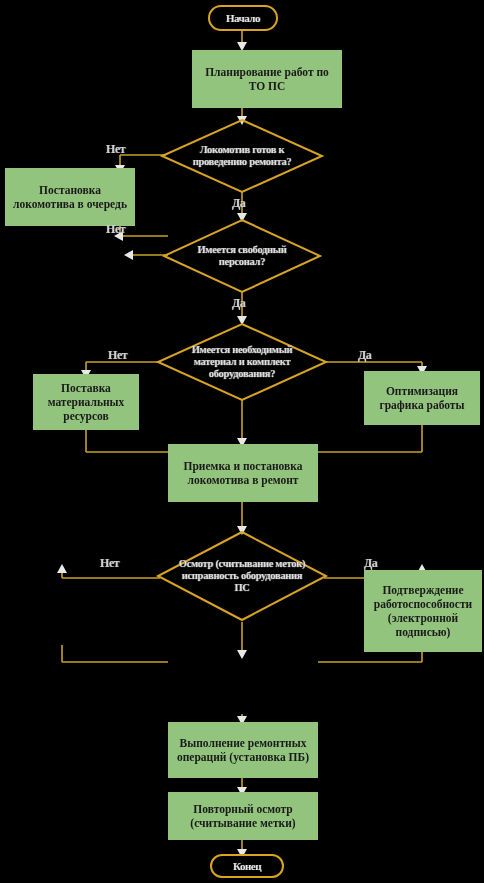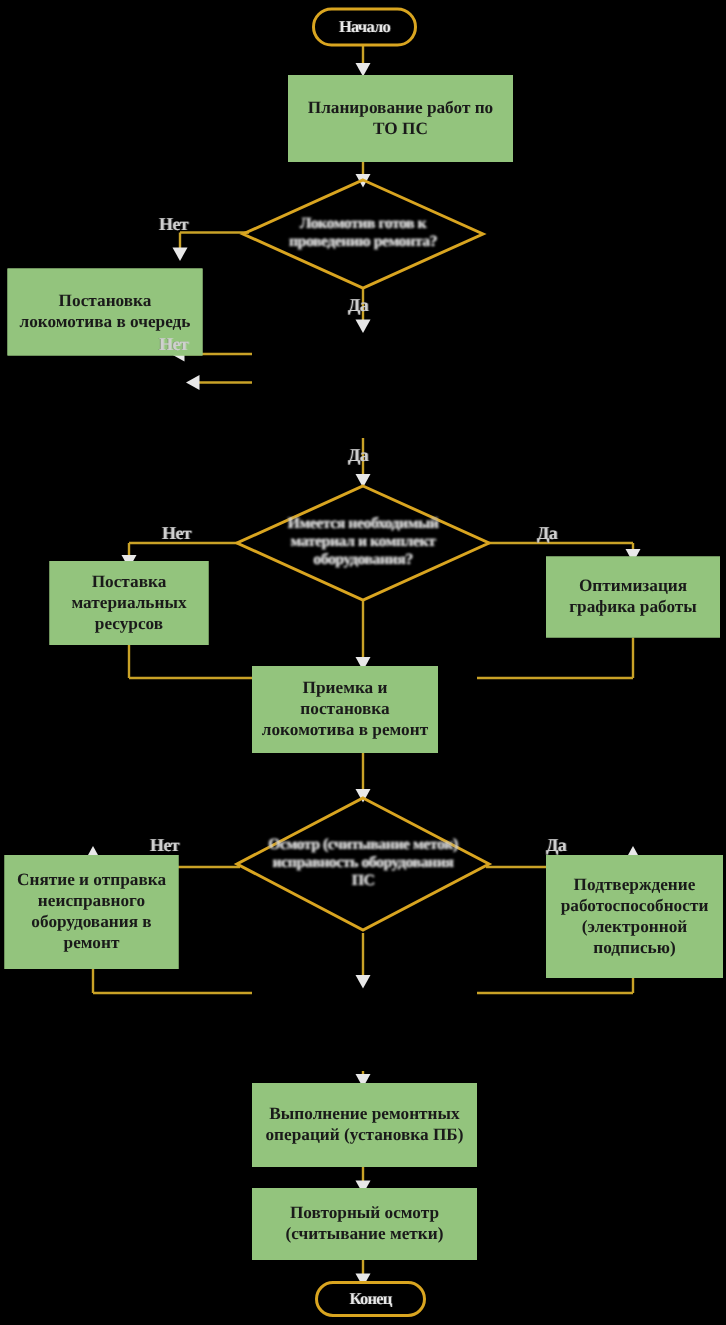"Постановка локомотива в очередь" div.node { margin-top: 11px -> none }
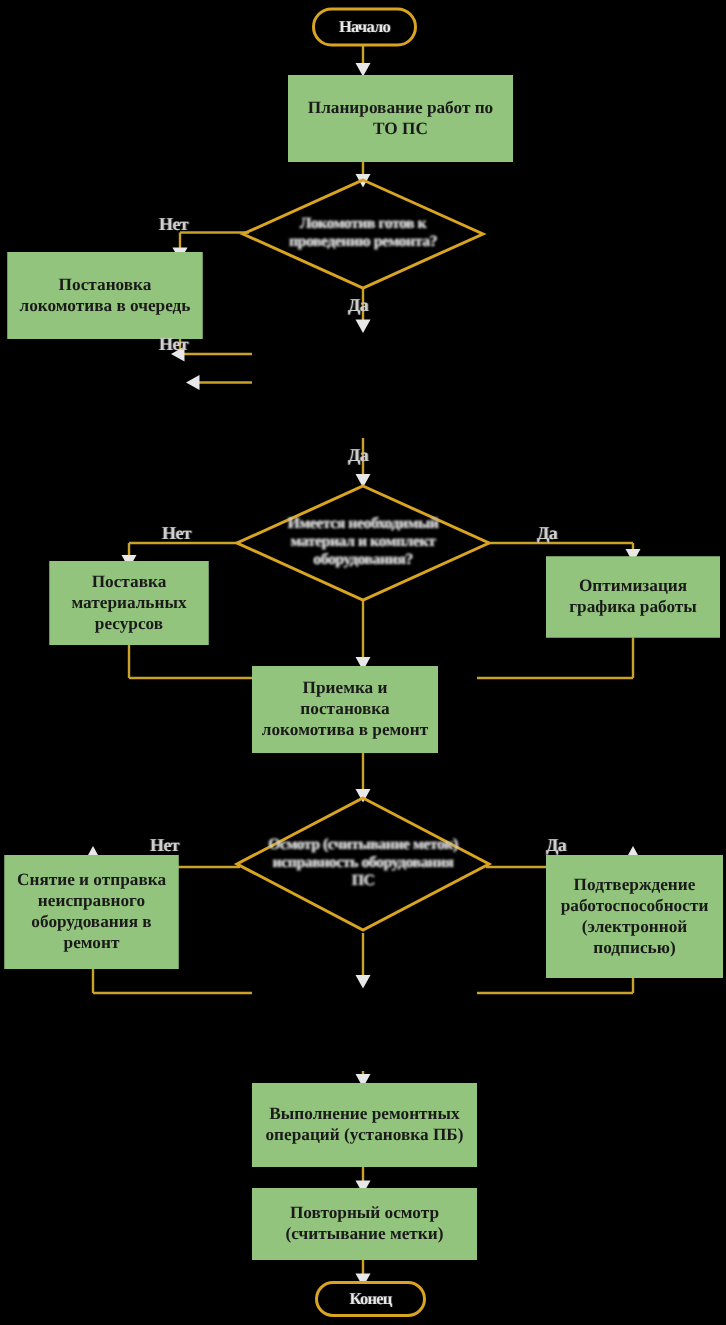"Имеется свободный персонал?" div.node { html: none -> <div> <svg> <polygon></polygon> </svg> <div>Имеется свободный персонал?</div> </div> }
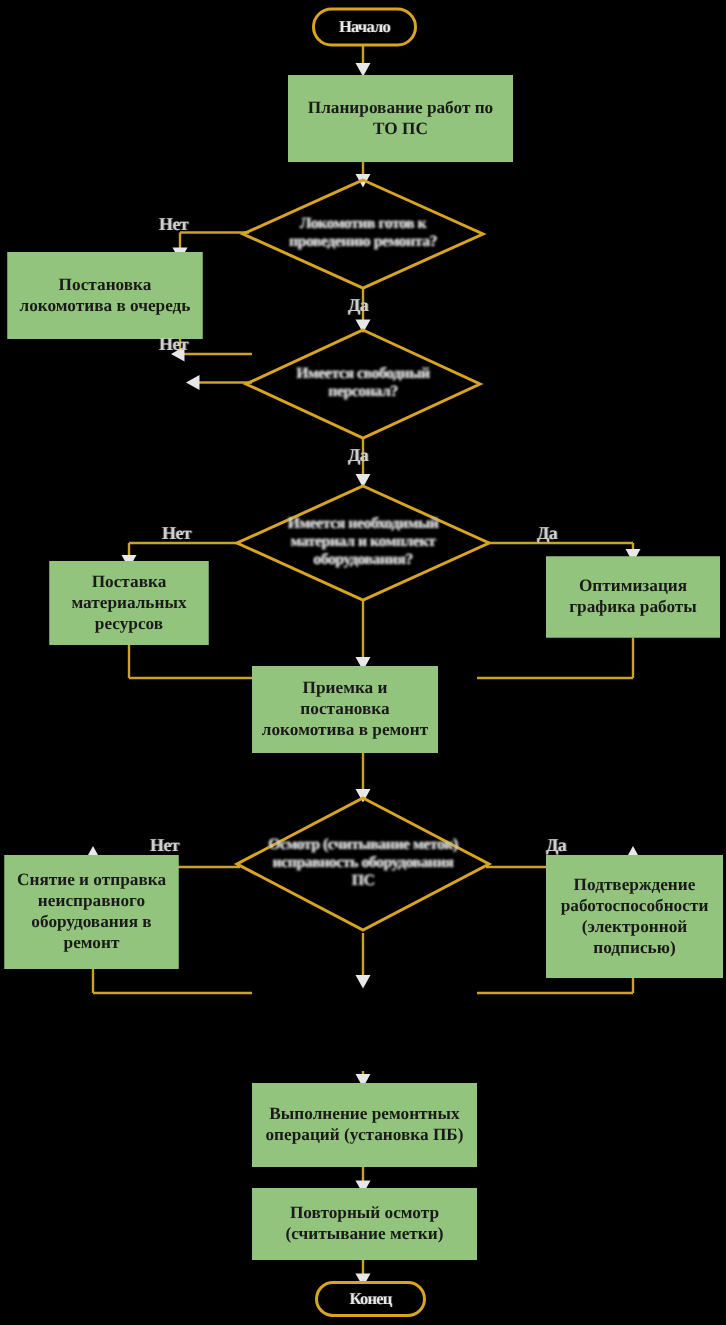"Приемка и постановка локомотива в" div.node { width: 124px -> 150px }
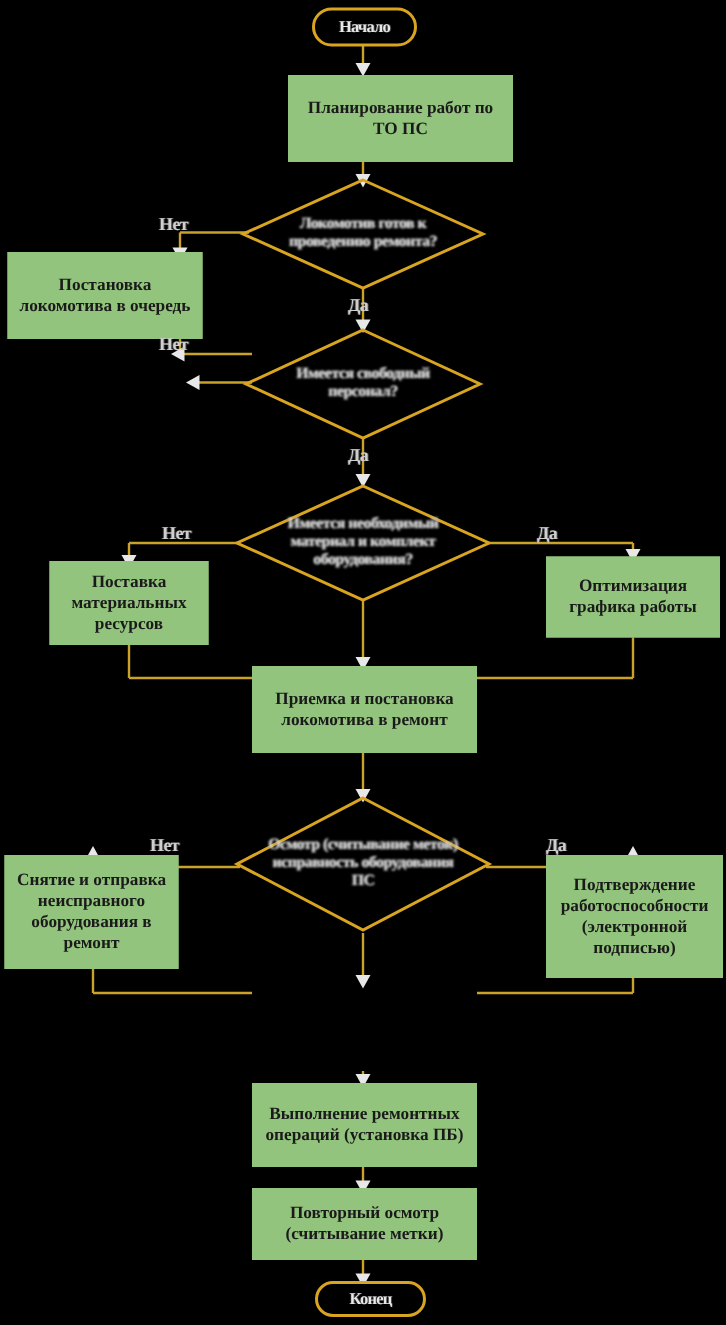"Снятие и отправка неисправного" div.node { html: <div>Снятие и отправка неисправного оборудования в ремонт</div> -> none }
